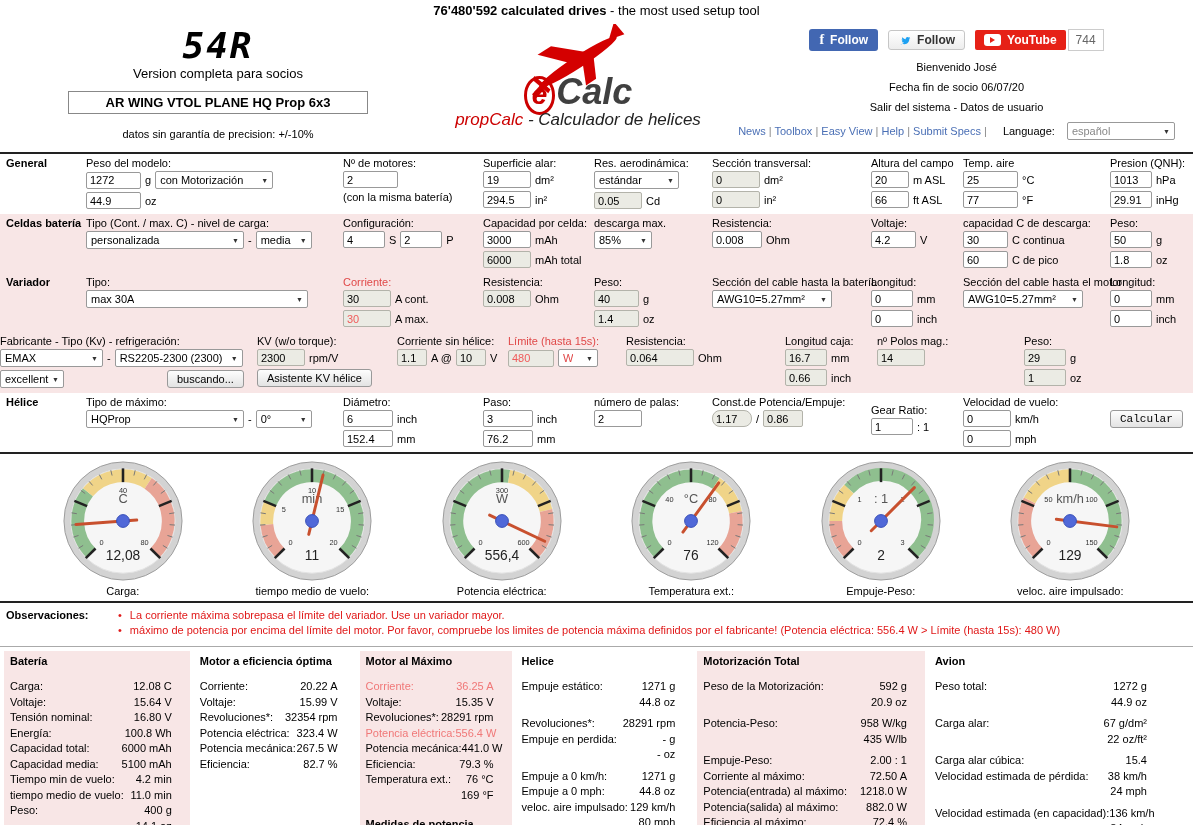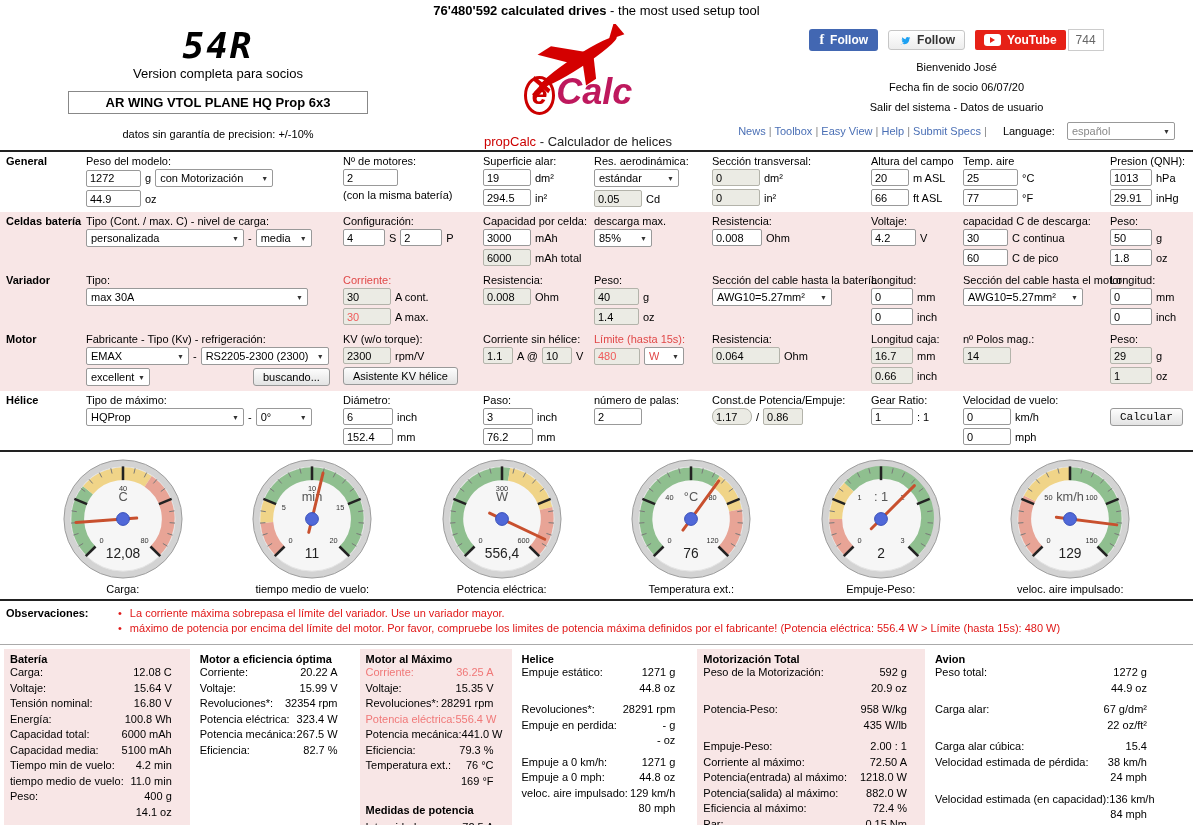"54R" .header { padding: 2px 8px 1px -> 2px 8px 12px }
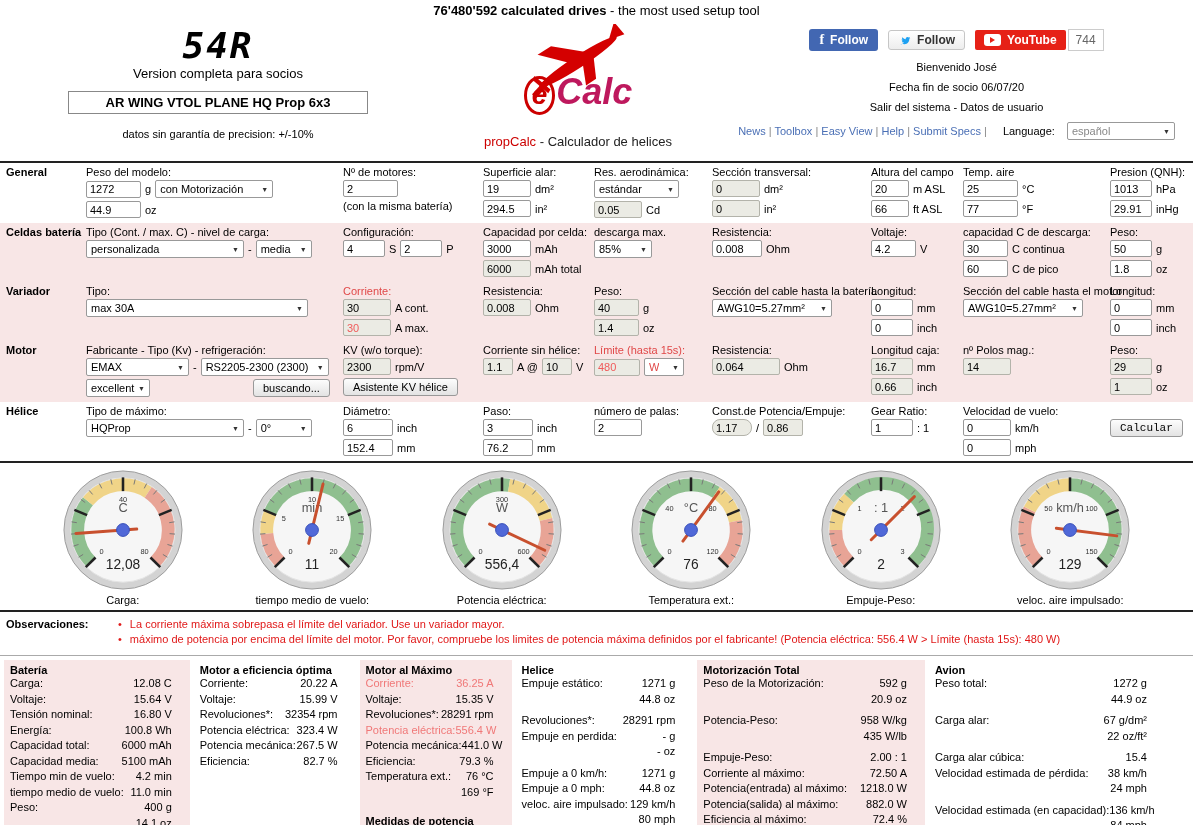"Calc" .logo-calc { color: #be185d -> #404040 }
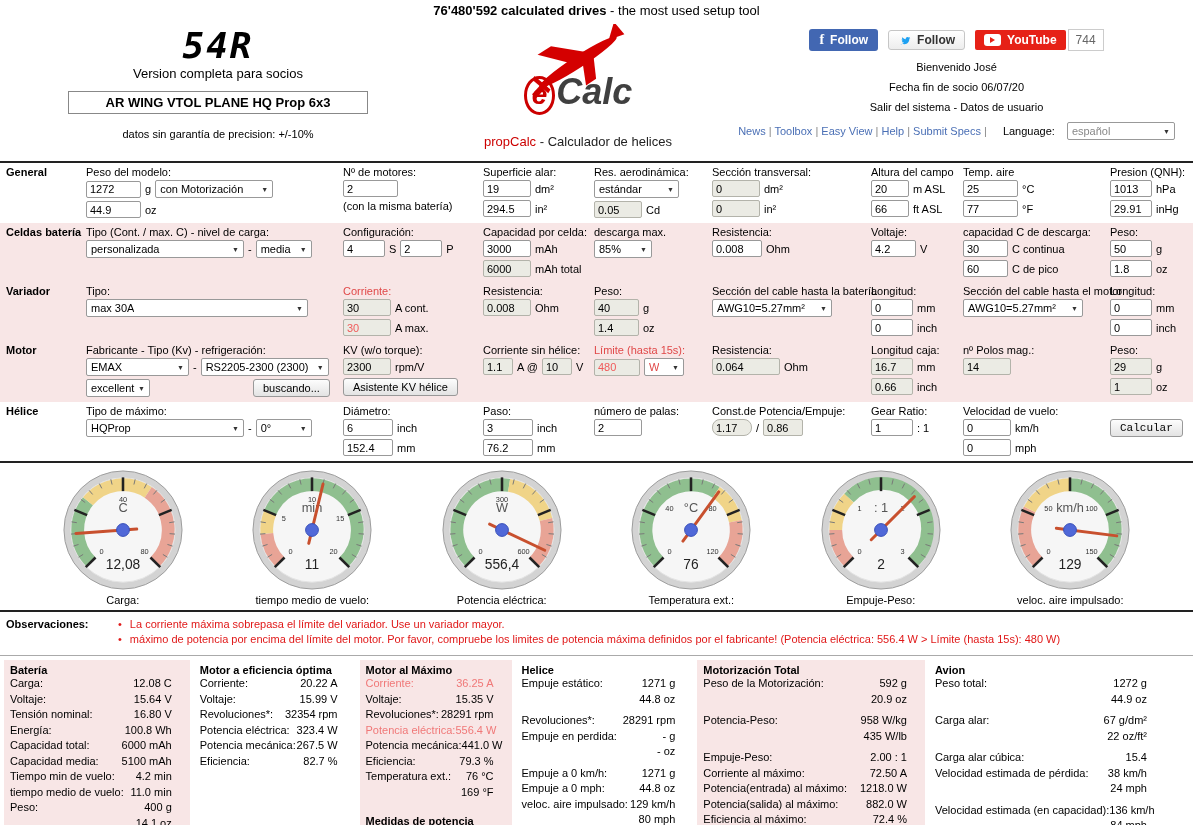"propCalc - Calculador de helices" .subtitle { font-size: 13px -> 17px; font-style: none -> italic; margin-top: 24px -> 0 }
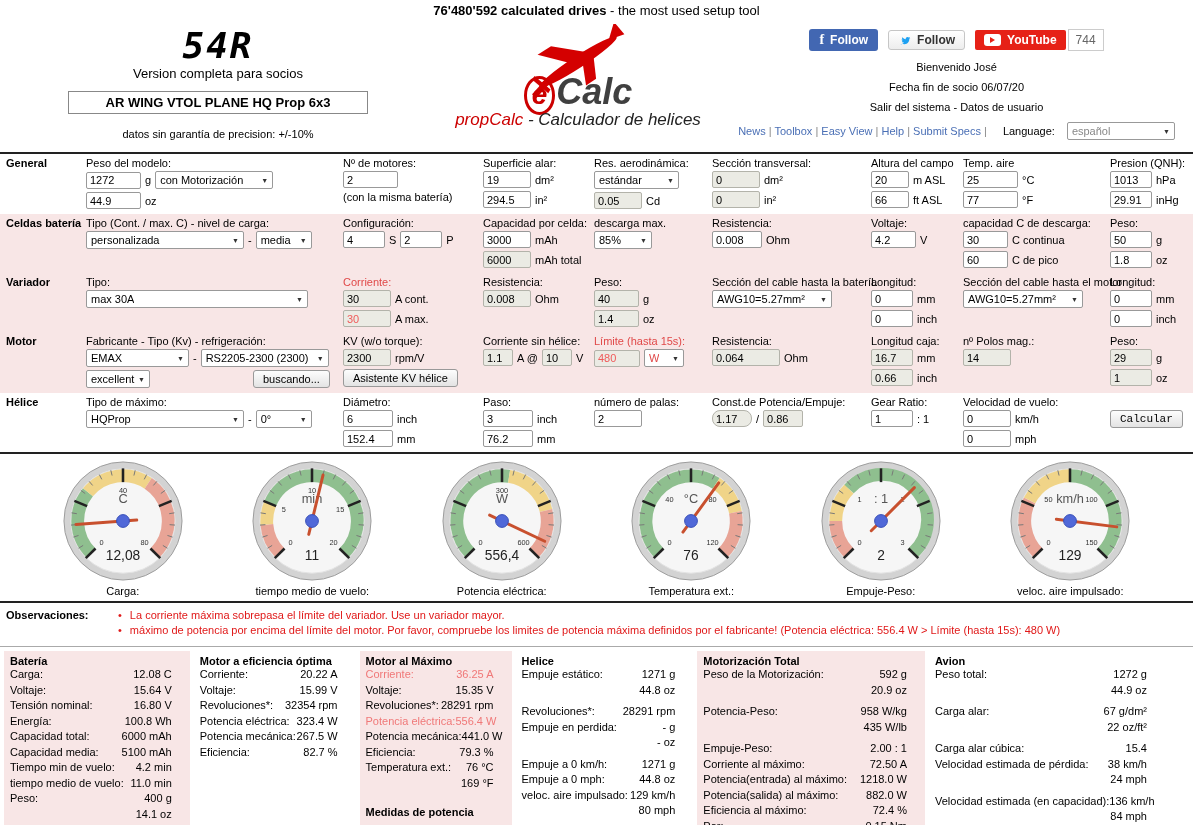"Motor" div.row-label { html: <div>Motor</div> -> none }
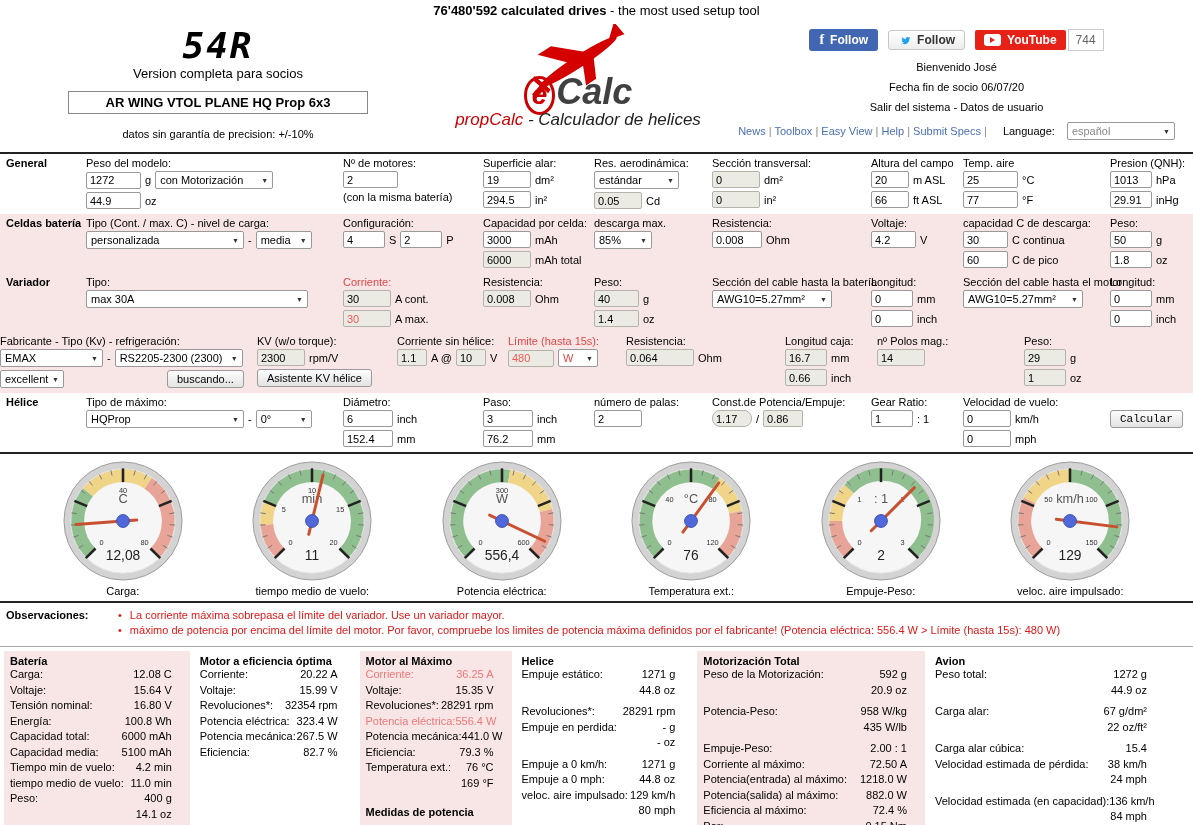"Gear Ratio:" div.fgroup { margin-top: none -> 8px }
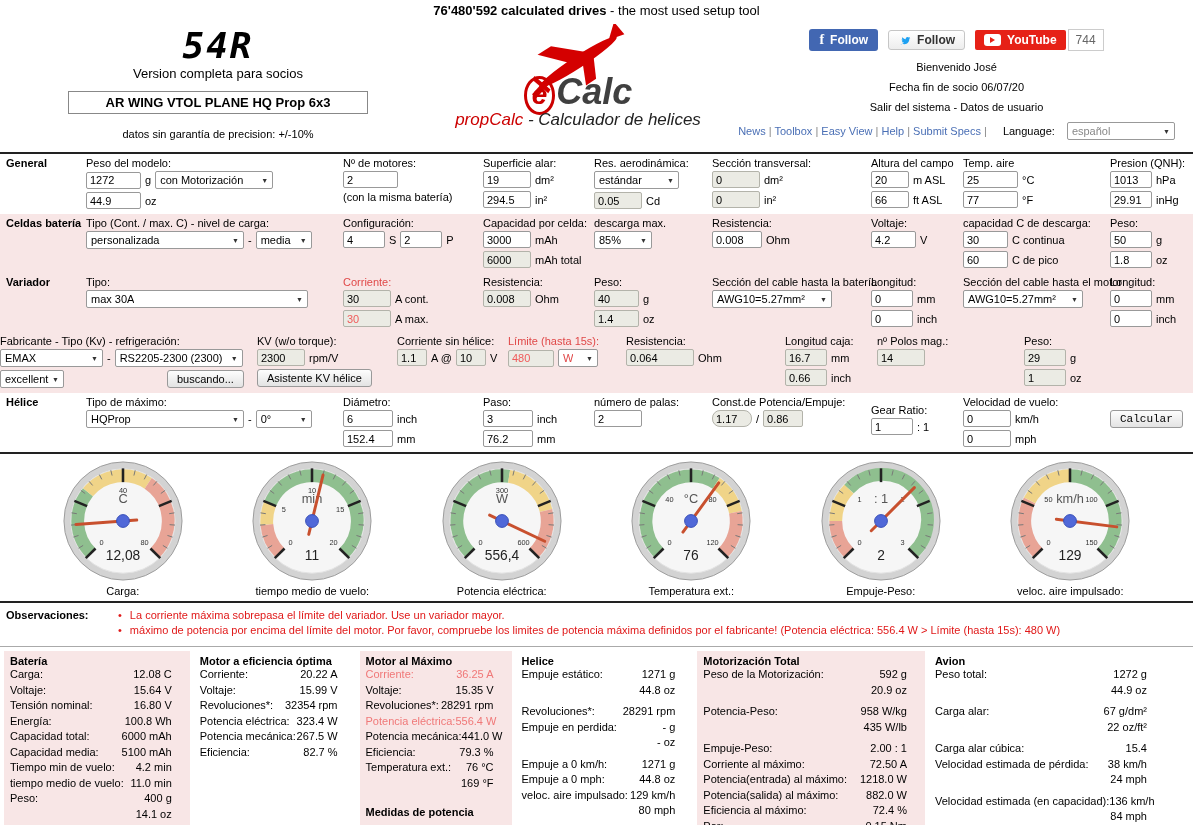"Batería" .rtitle { margin-bottom: 0 -> 12px }
